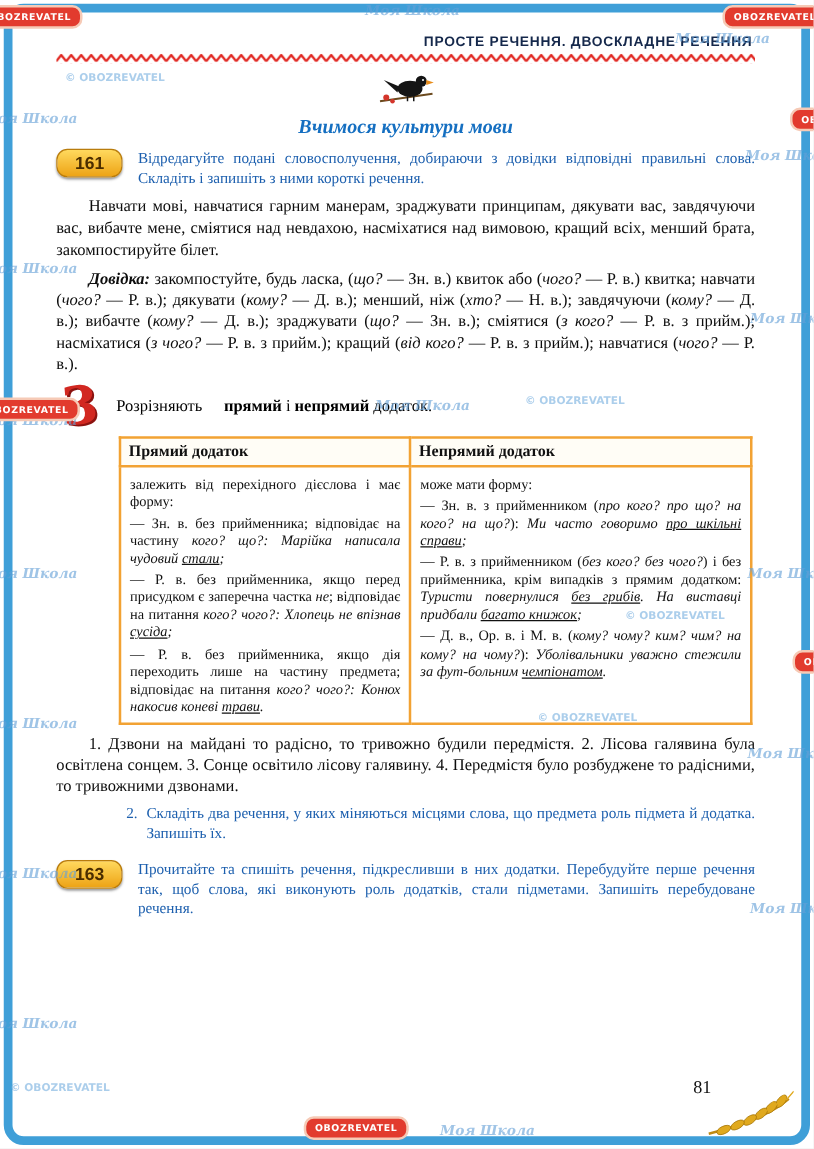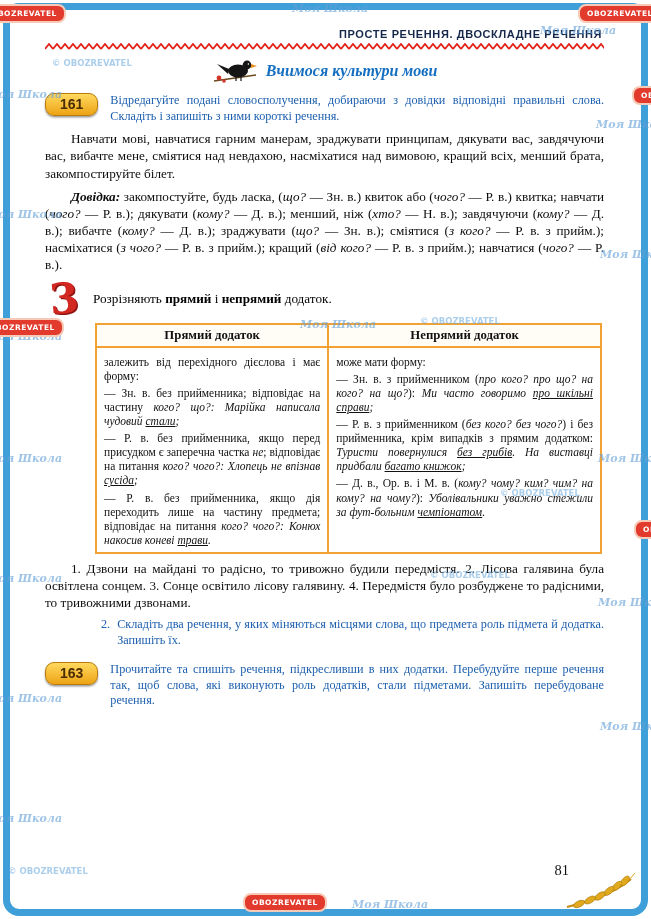"Вчимося культури мови" .section-head { flex-direction: none -> column }
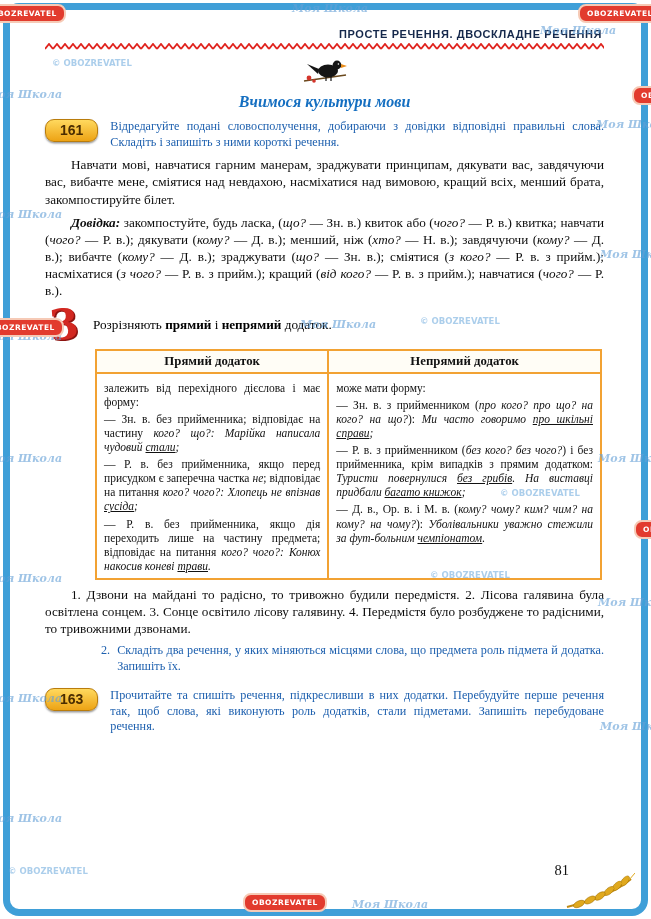"прямий" span { margin-left: none -> 14px }
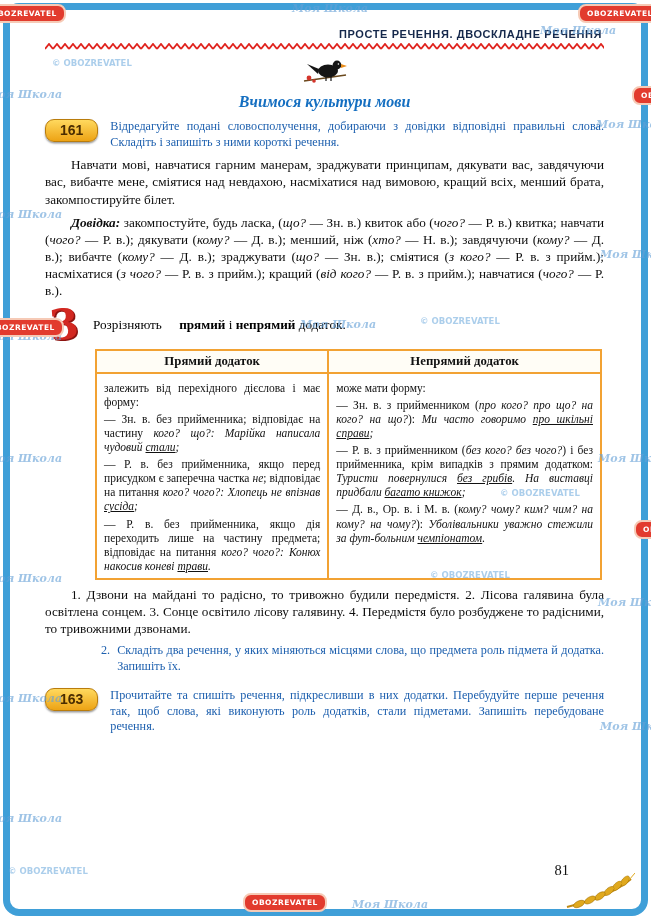"Прямий додаток" .obj-table th { text-align: center -> left }
